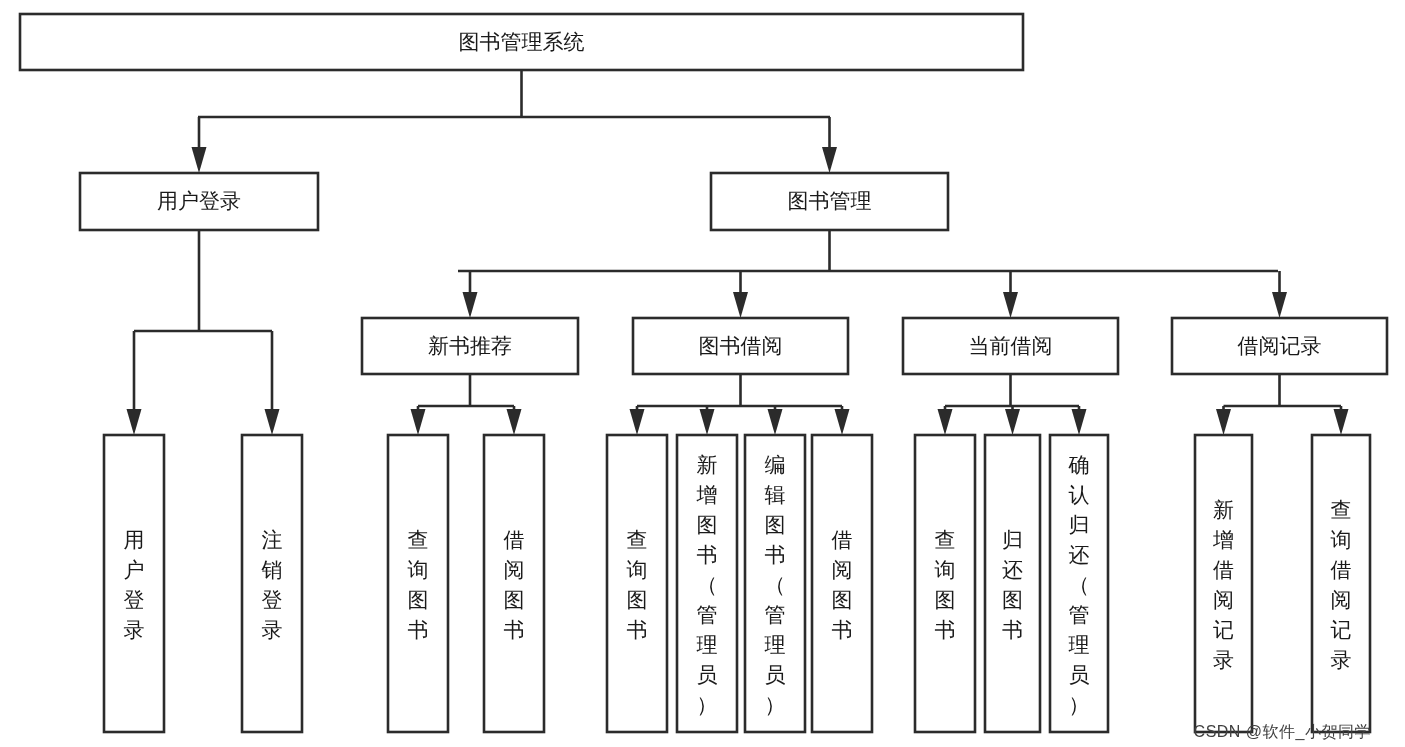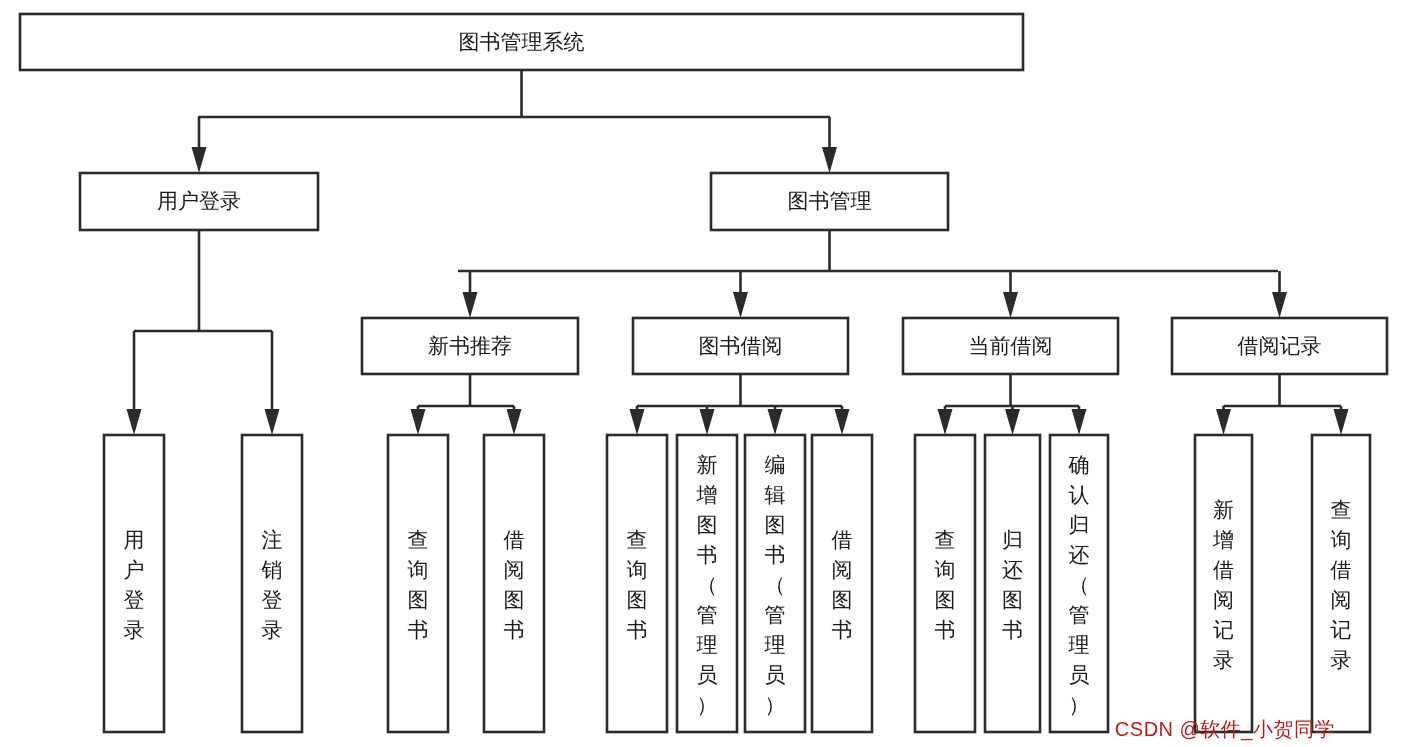"图书管理系统" #diagram-root { padding-left: none -> 36px }
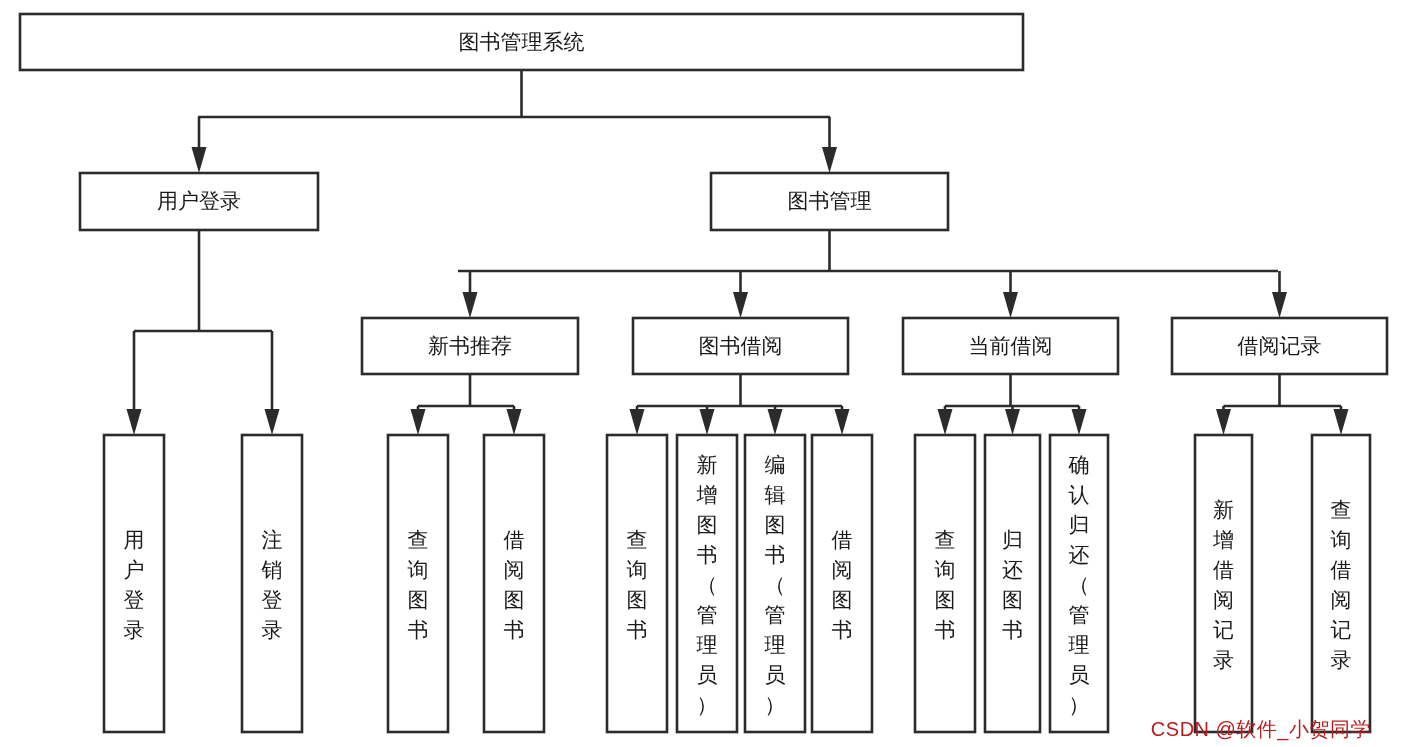"CSDN @软件_小贺同学" .watermark-text { color: #b91c1c -> #404040; font-size: 20px -> 16px }
